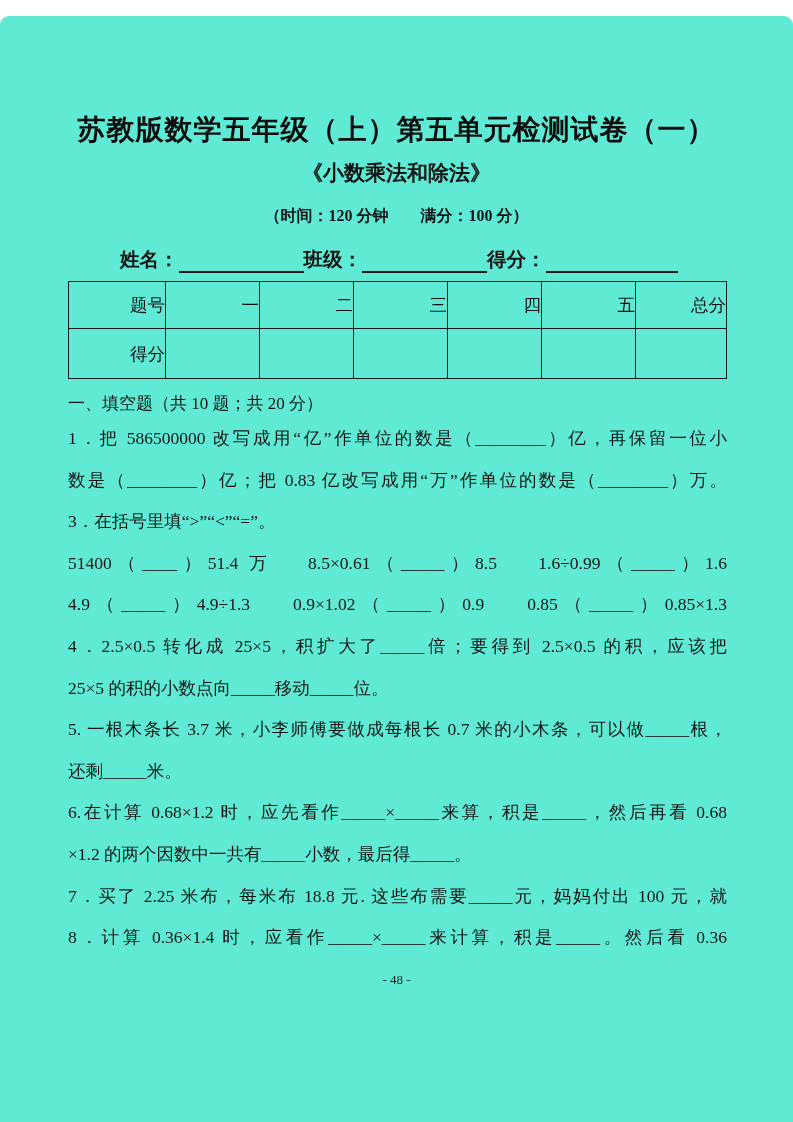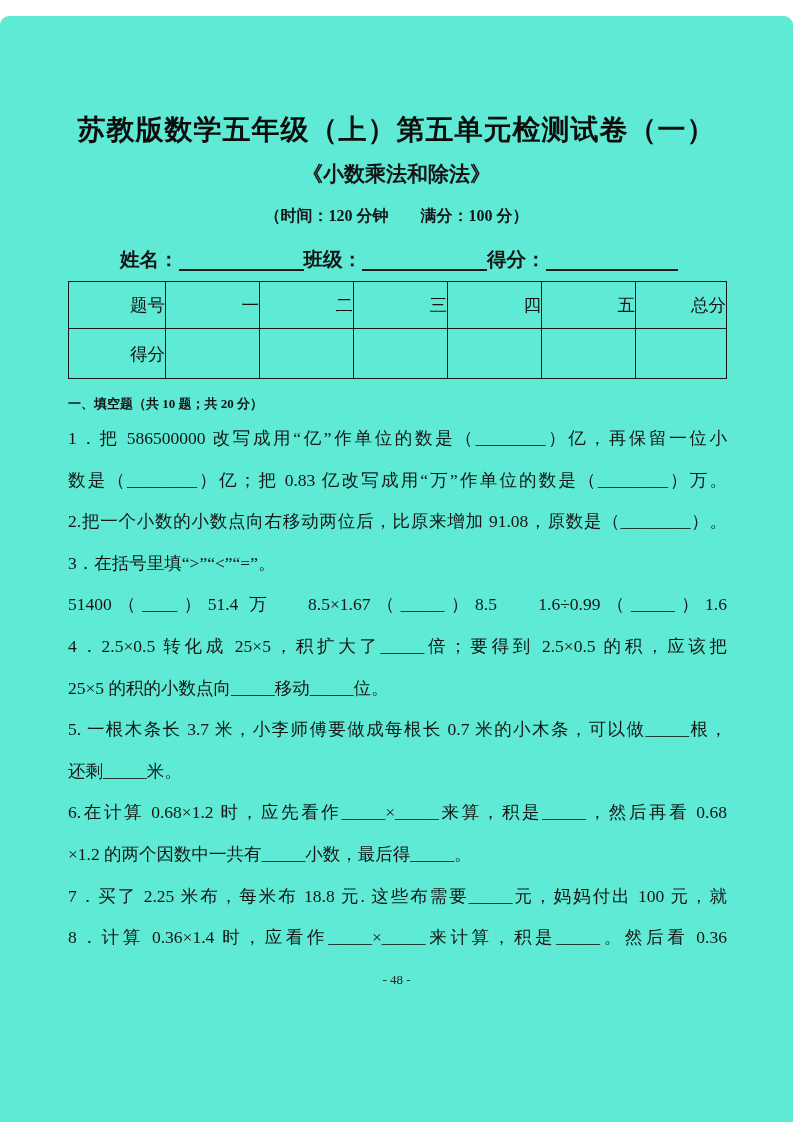"《小数乘法和除法》" .subtitle { font-family: none -> Liberation Mono, monospace }
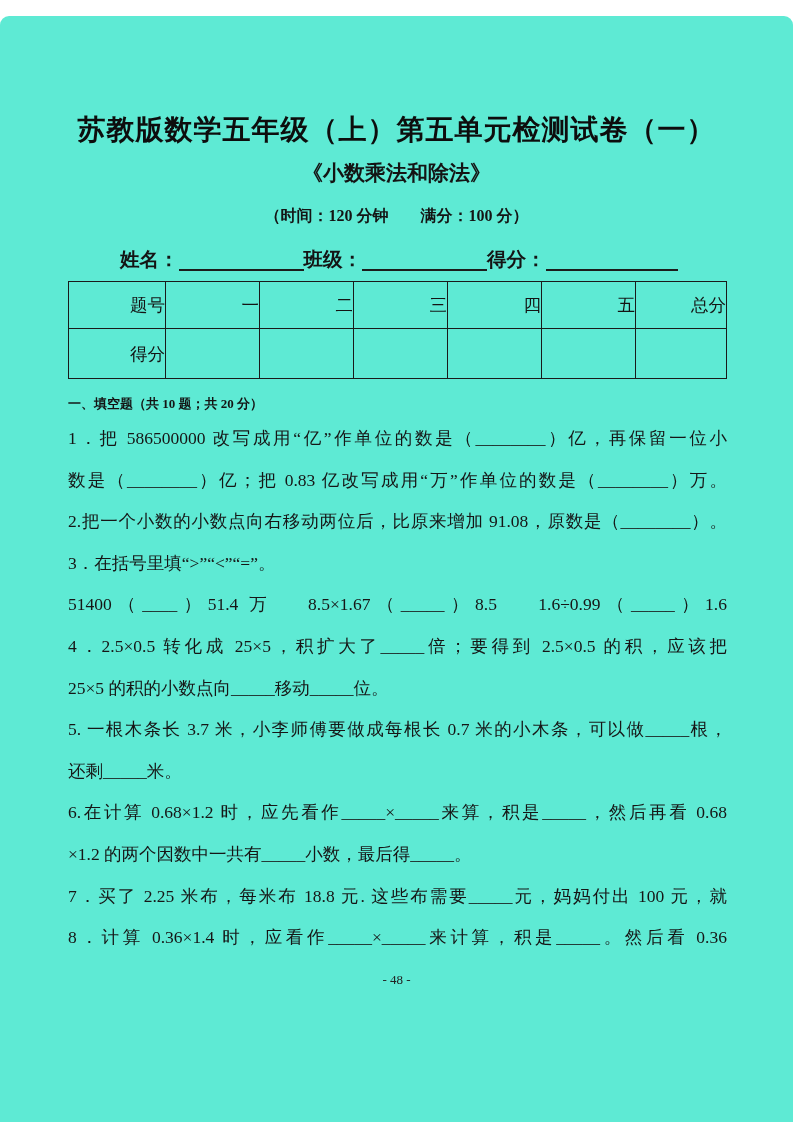"姓名：" .info-row { align-items: center -> flex-end }
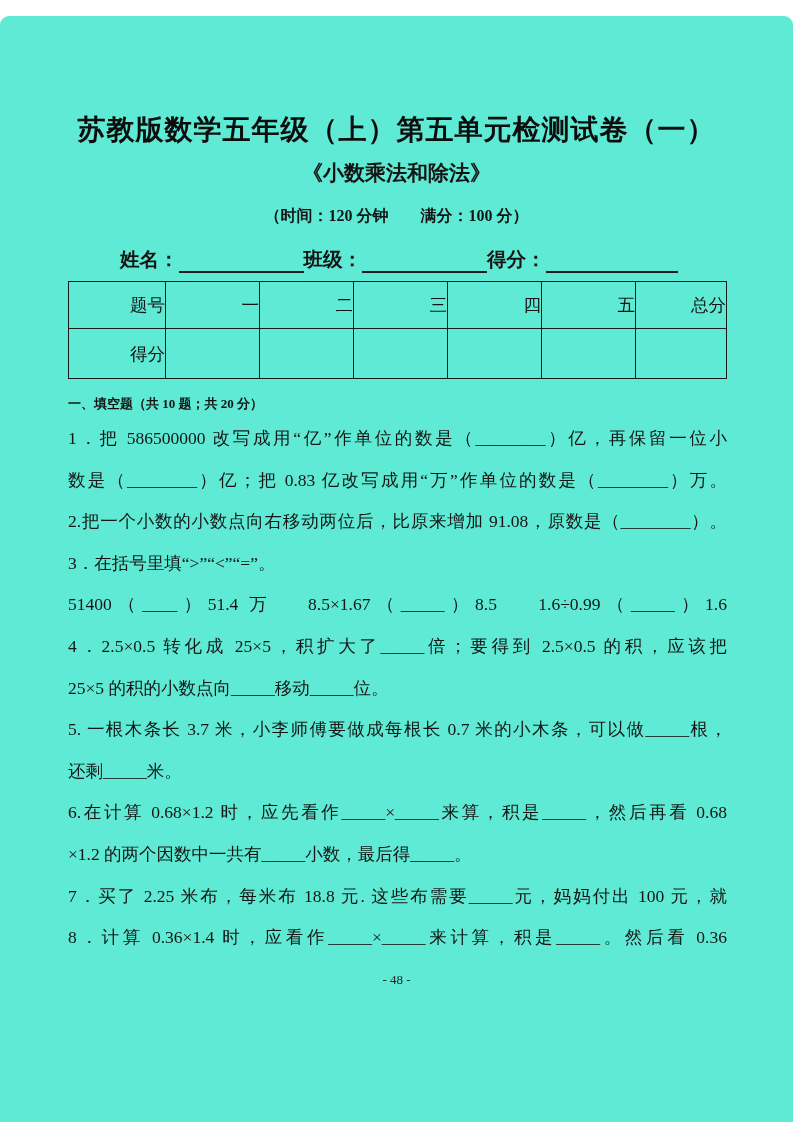"一、填空题（共 10 题；共 20 分）" .section-heading { font-size: 13px -> 17px; font-weight: 700 -> 400 }
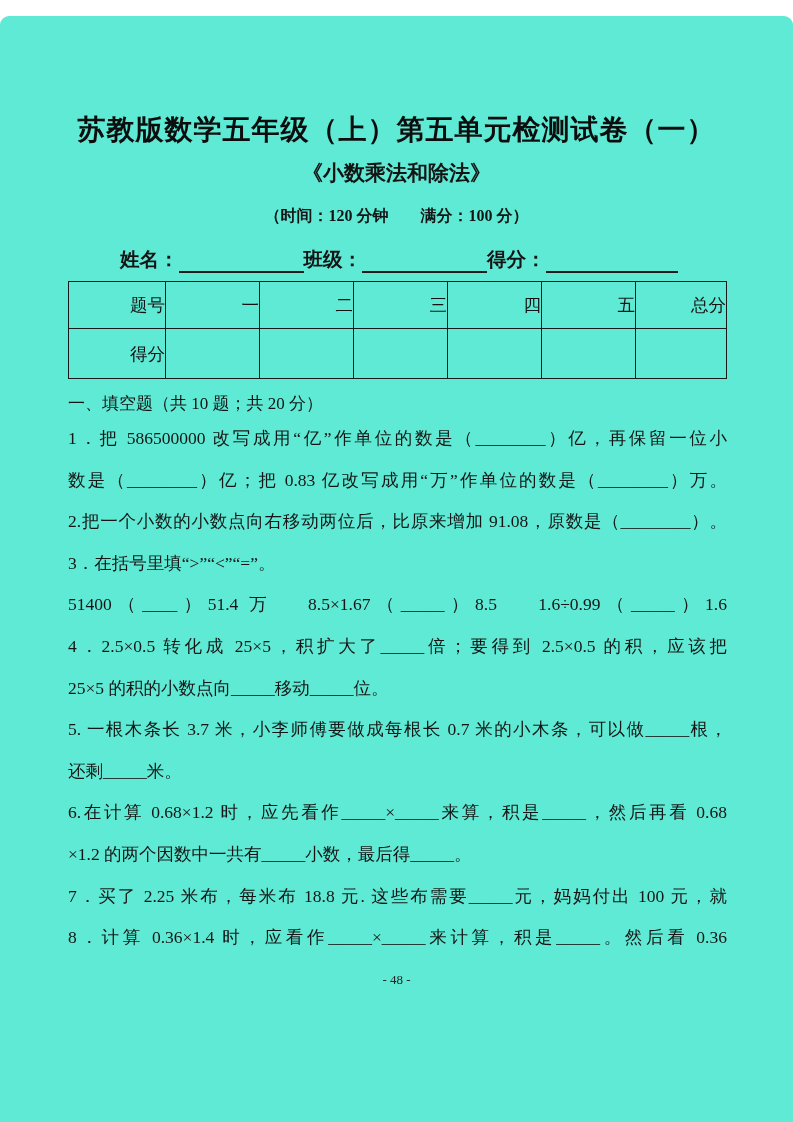"2.把一个小数的小数点向右移动两位后，比原来增加" p.line { html: <p>2.把一个小数的小数点向右移动两位后，比原来增加 91.08，原数是（________）。</p> -> none }
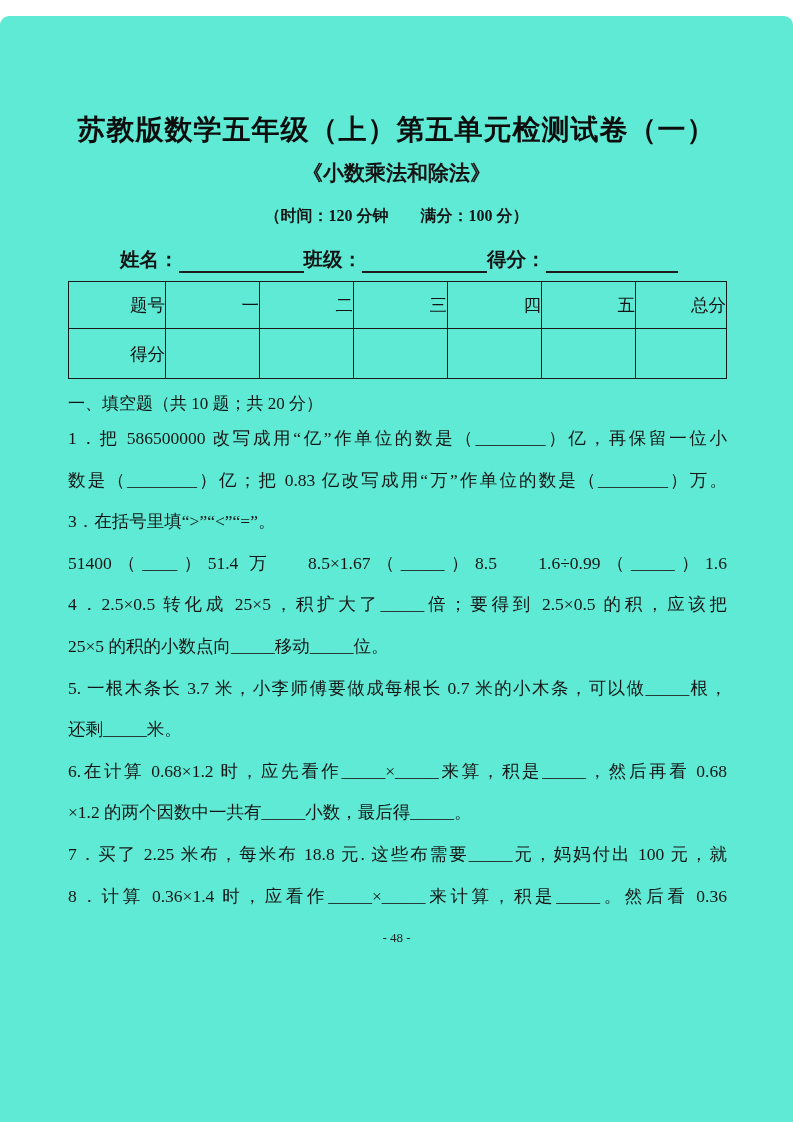"51400（____）51.4 万 8.5×1.67（_____）8.5" p.line { text: 1.67 -> 0.61 }
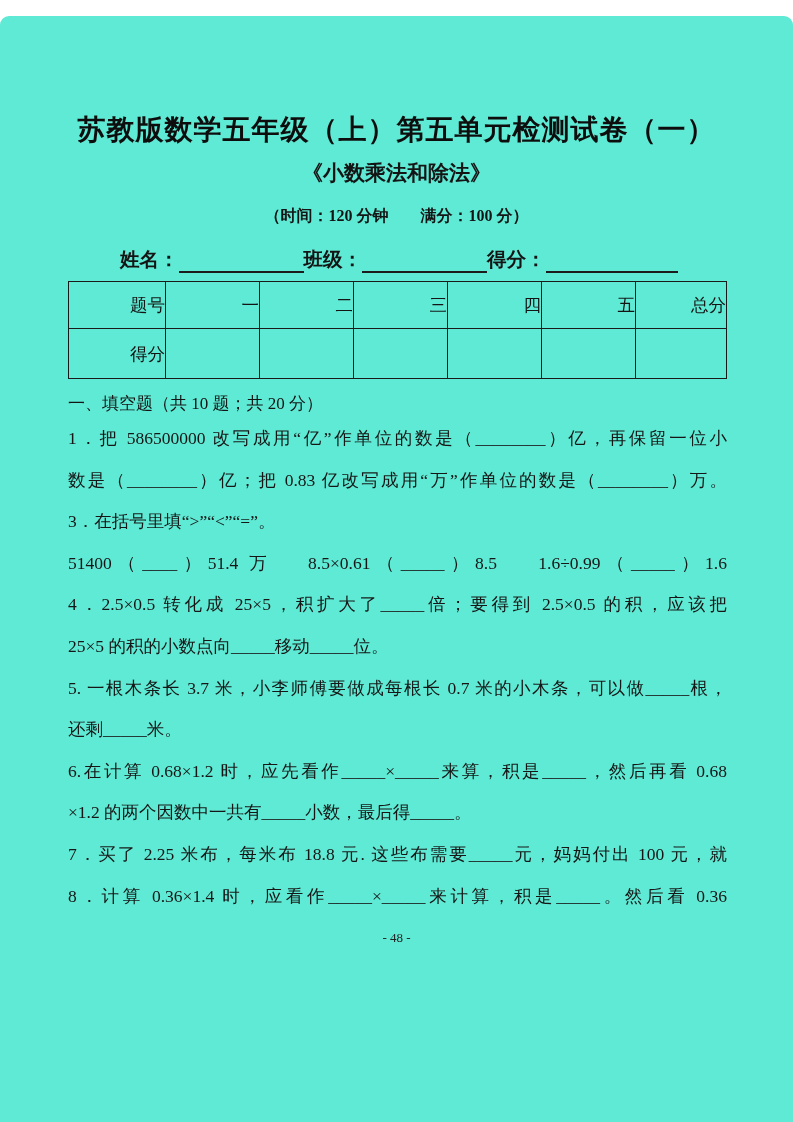"4.9（_____）4.9÷1.3 0.9×1.02（_____）0.9" p.line { html: none -> <p>4.9（_____）4.9÷1.3 0.9×1.02（_____）0.9 0.85（_____）0.85×1.3</p> }
